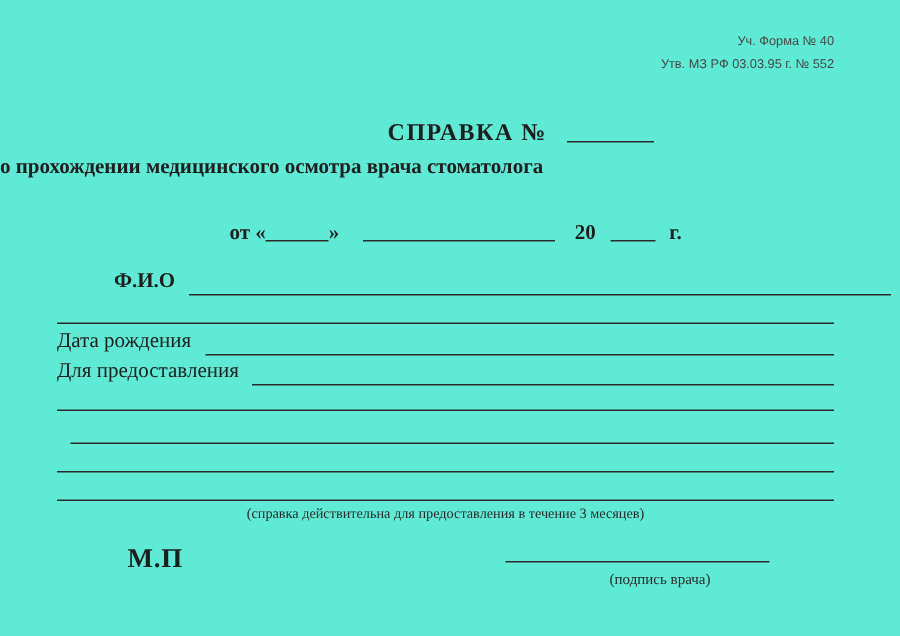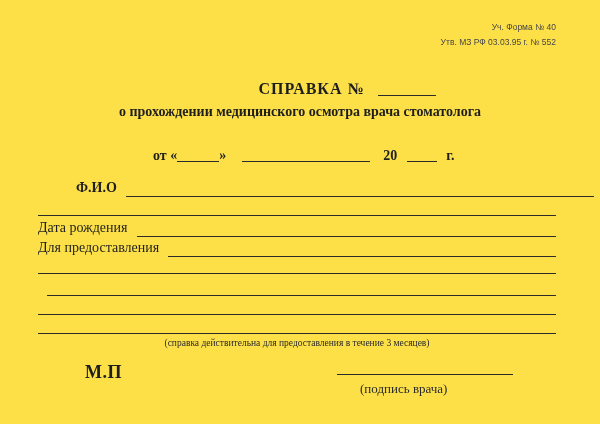"Уч. Форма № 40" .page { background: #fde047 -> #5eead4 }
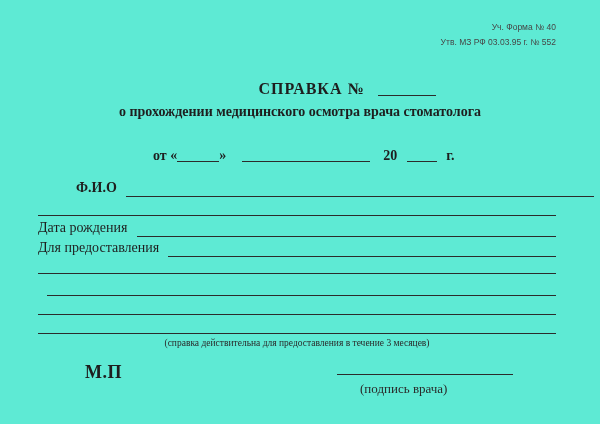"о прохождении медицинского осмотра врача" .subtitle { text-align: center -> none }
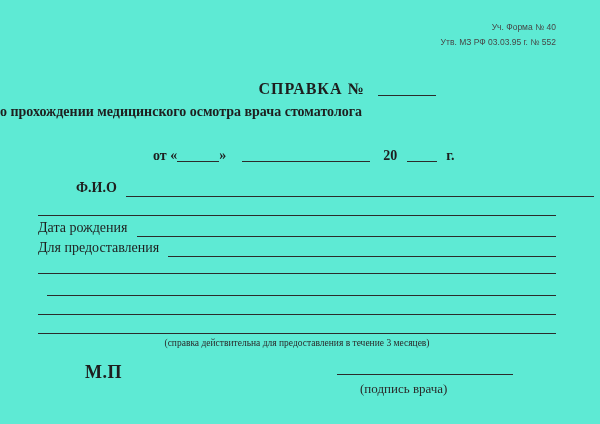"(подпись врача)" .sig-caption { font-size: 13px -> 10px; text-align: left -> center }
